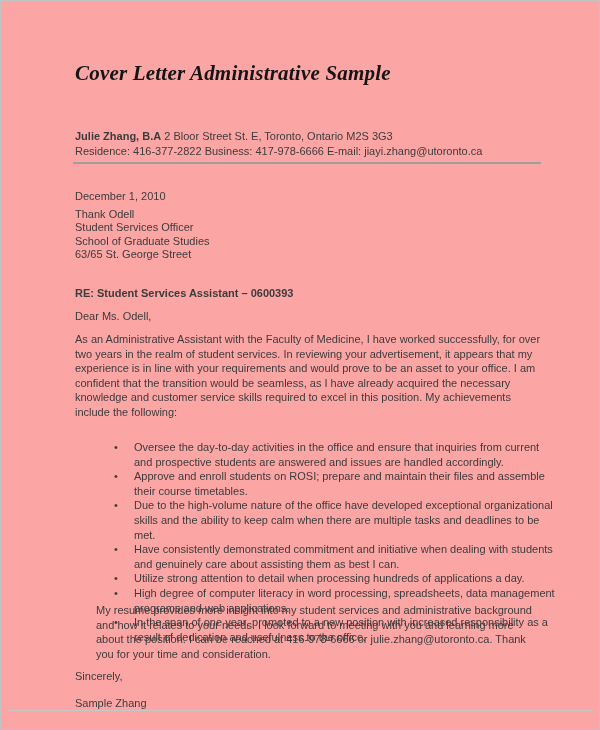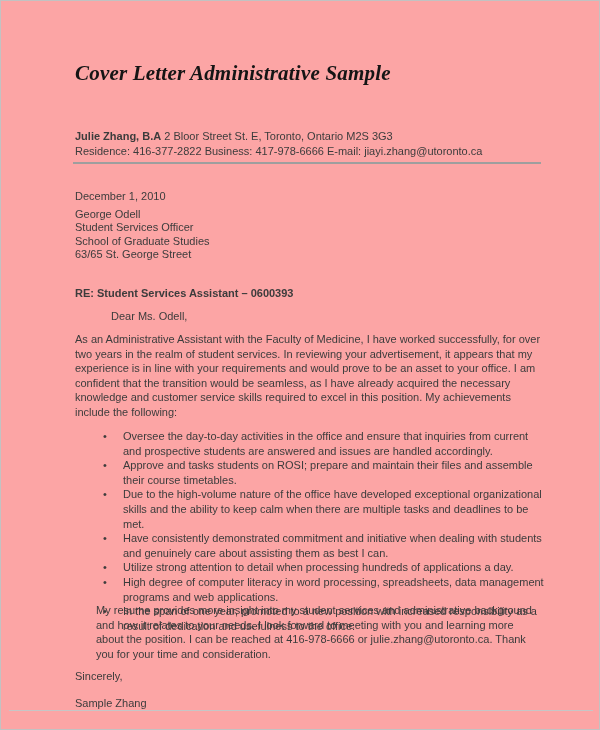"George Odell" div { text: George -> Thank }
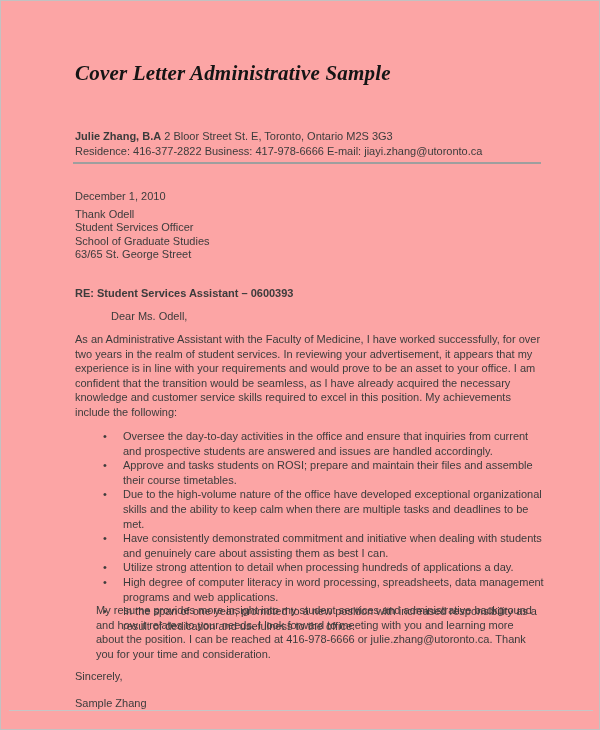"Dear Ms. Odell," .salutation { margin-left: 36px -> none }
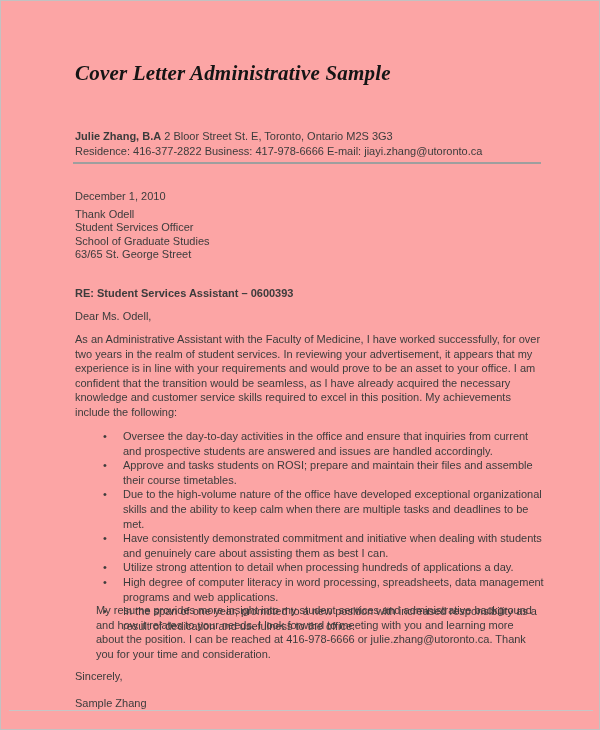"Oversee the day-to-day activities in" .achievements { margin: 5px -> 16px }
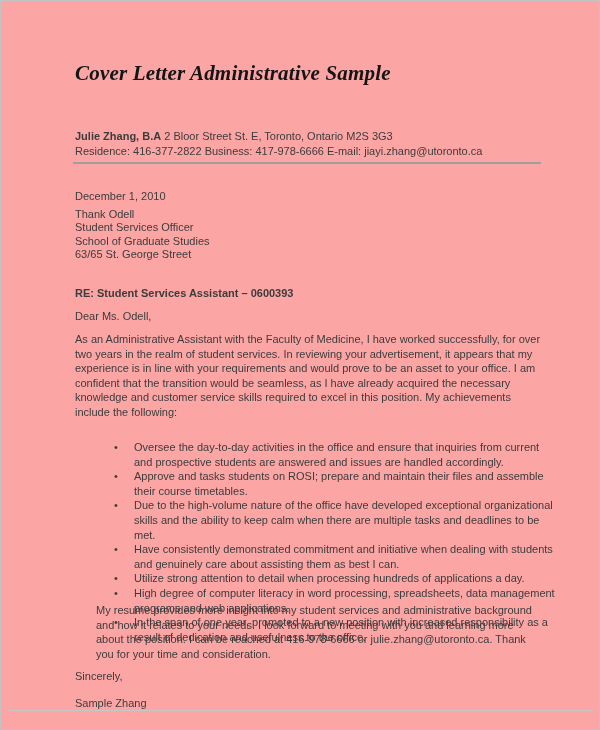"Approve and tasks students on" li { text: tasks -> enroll }
